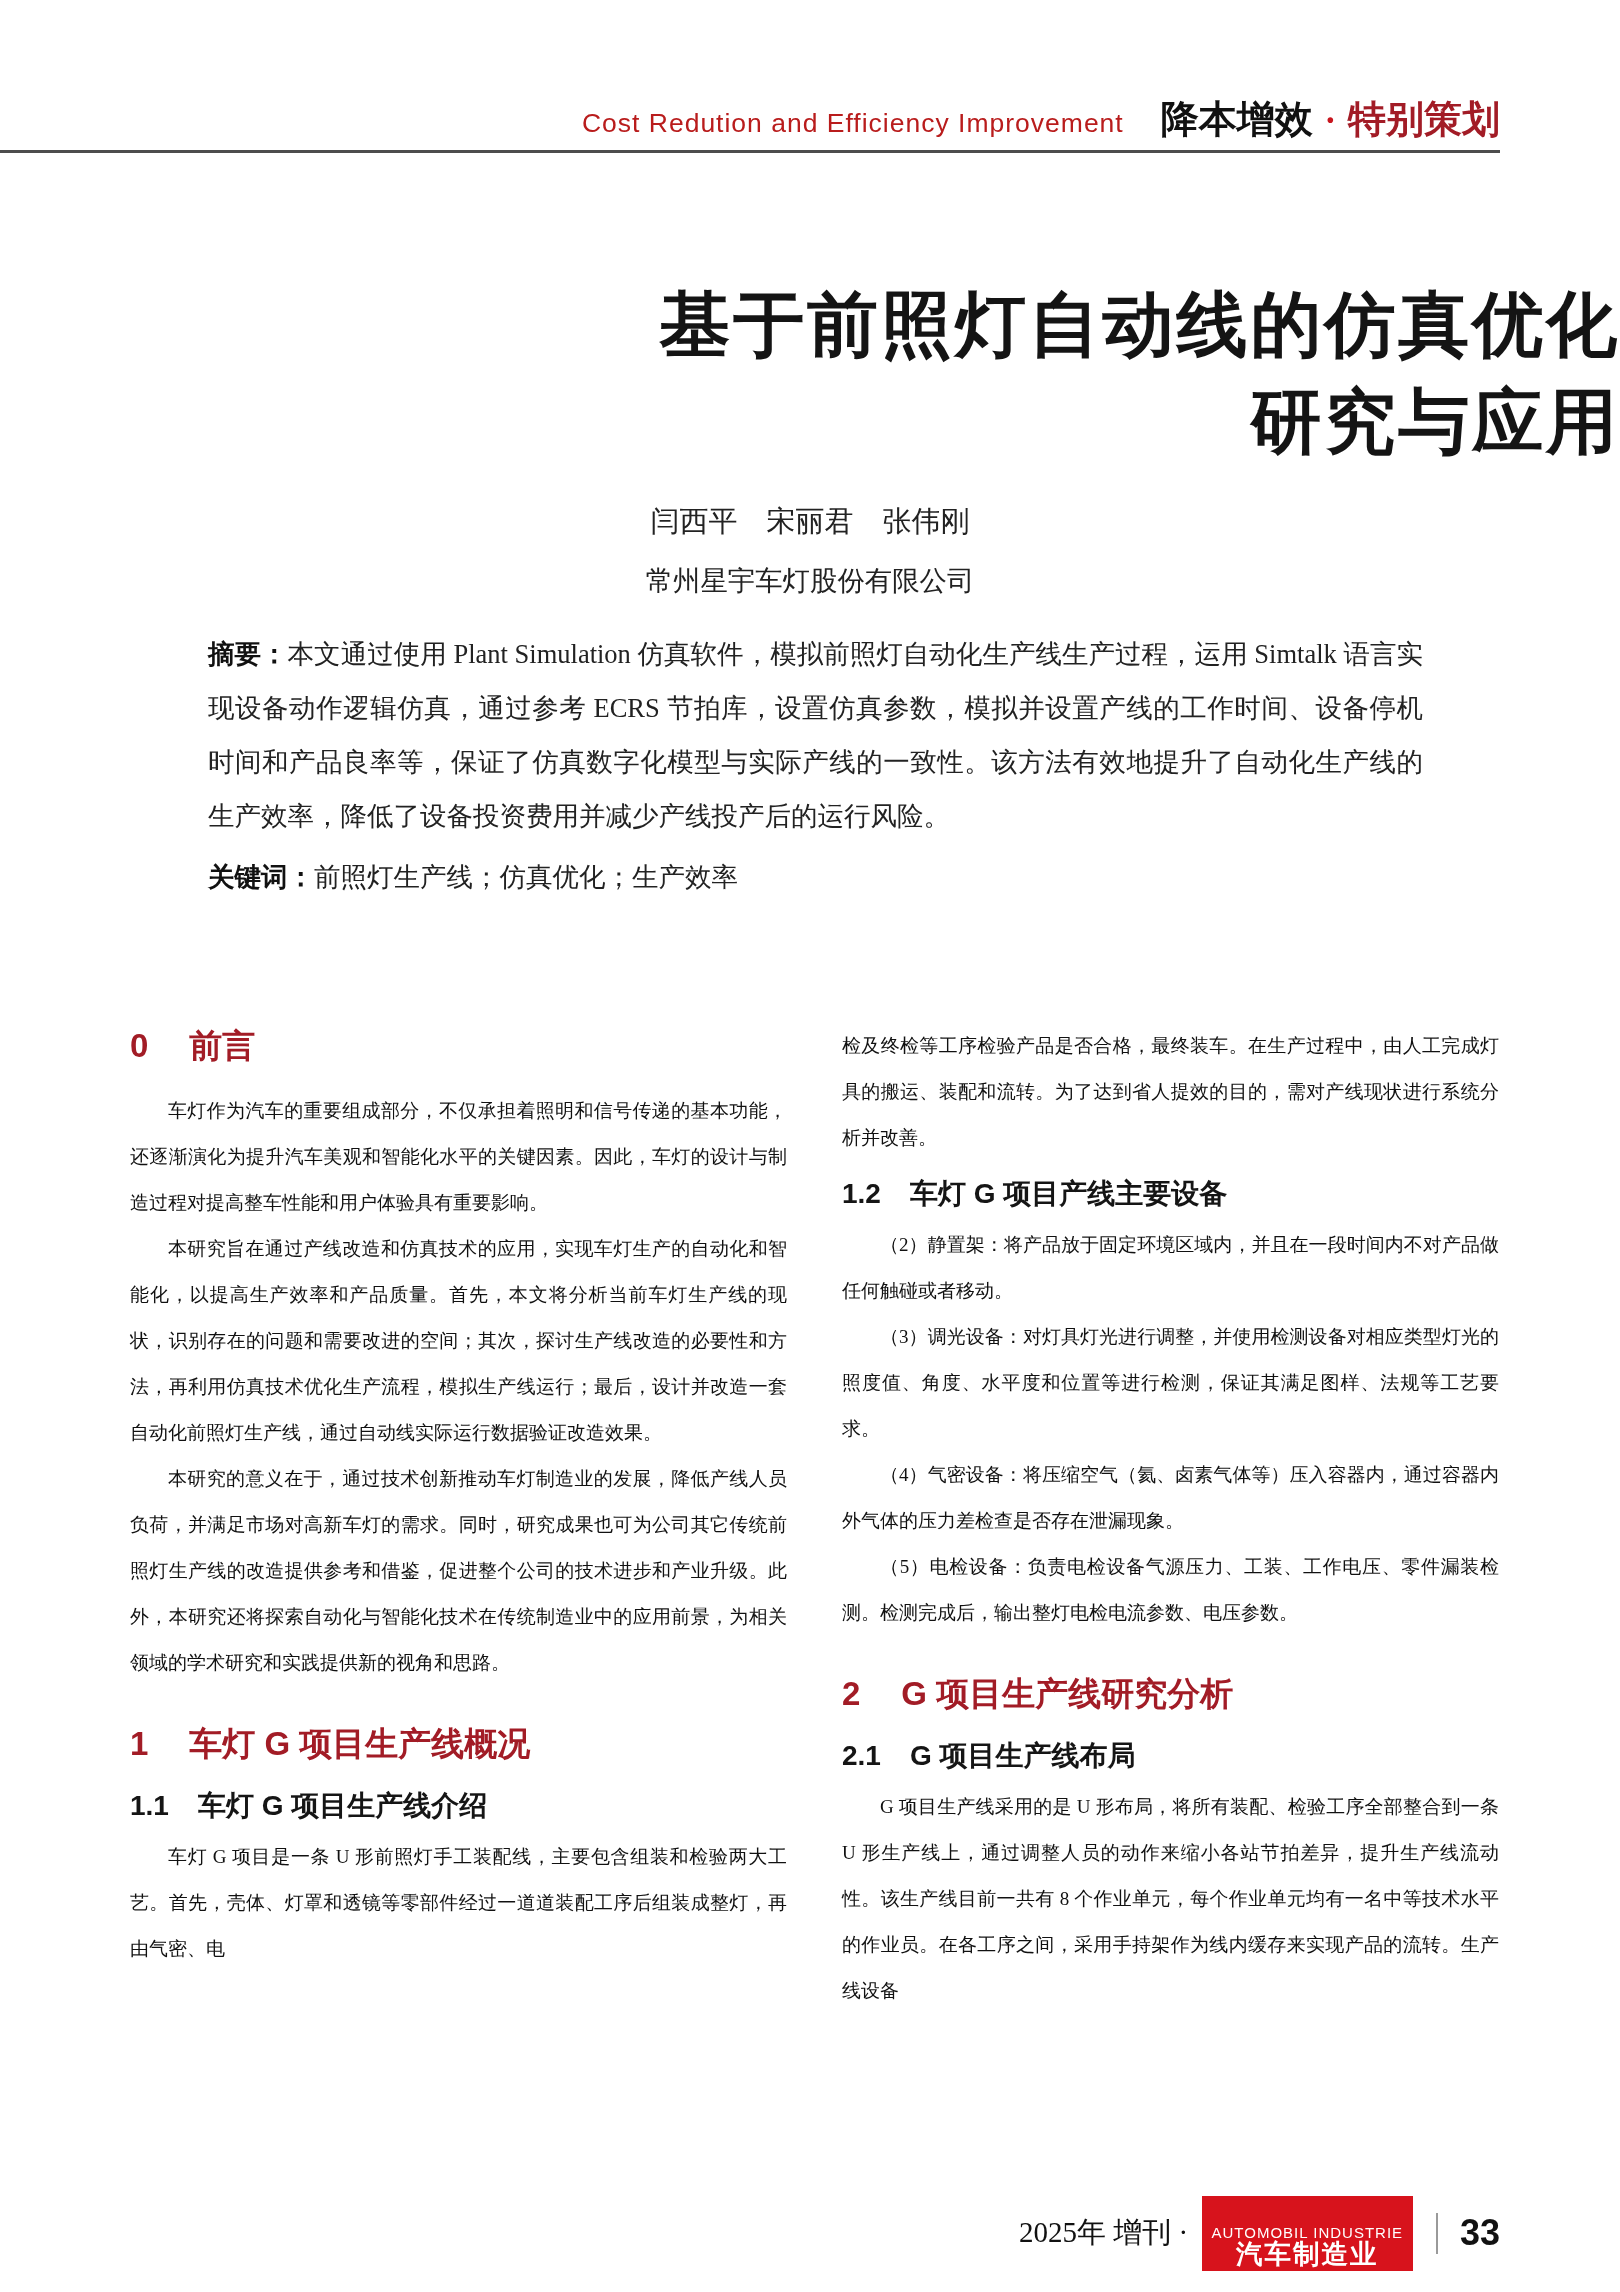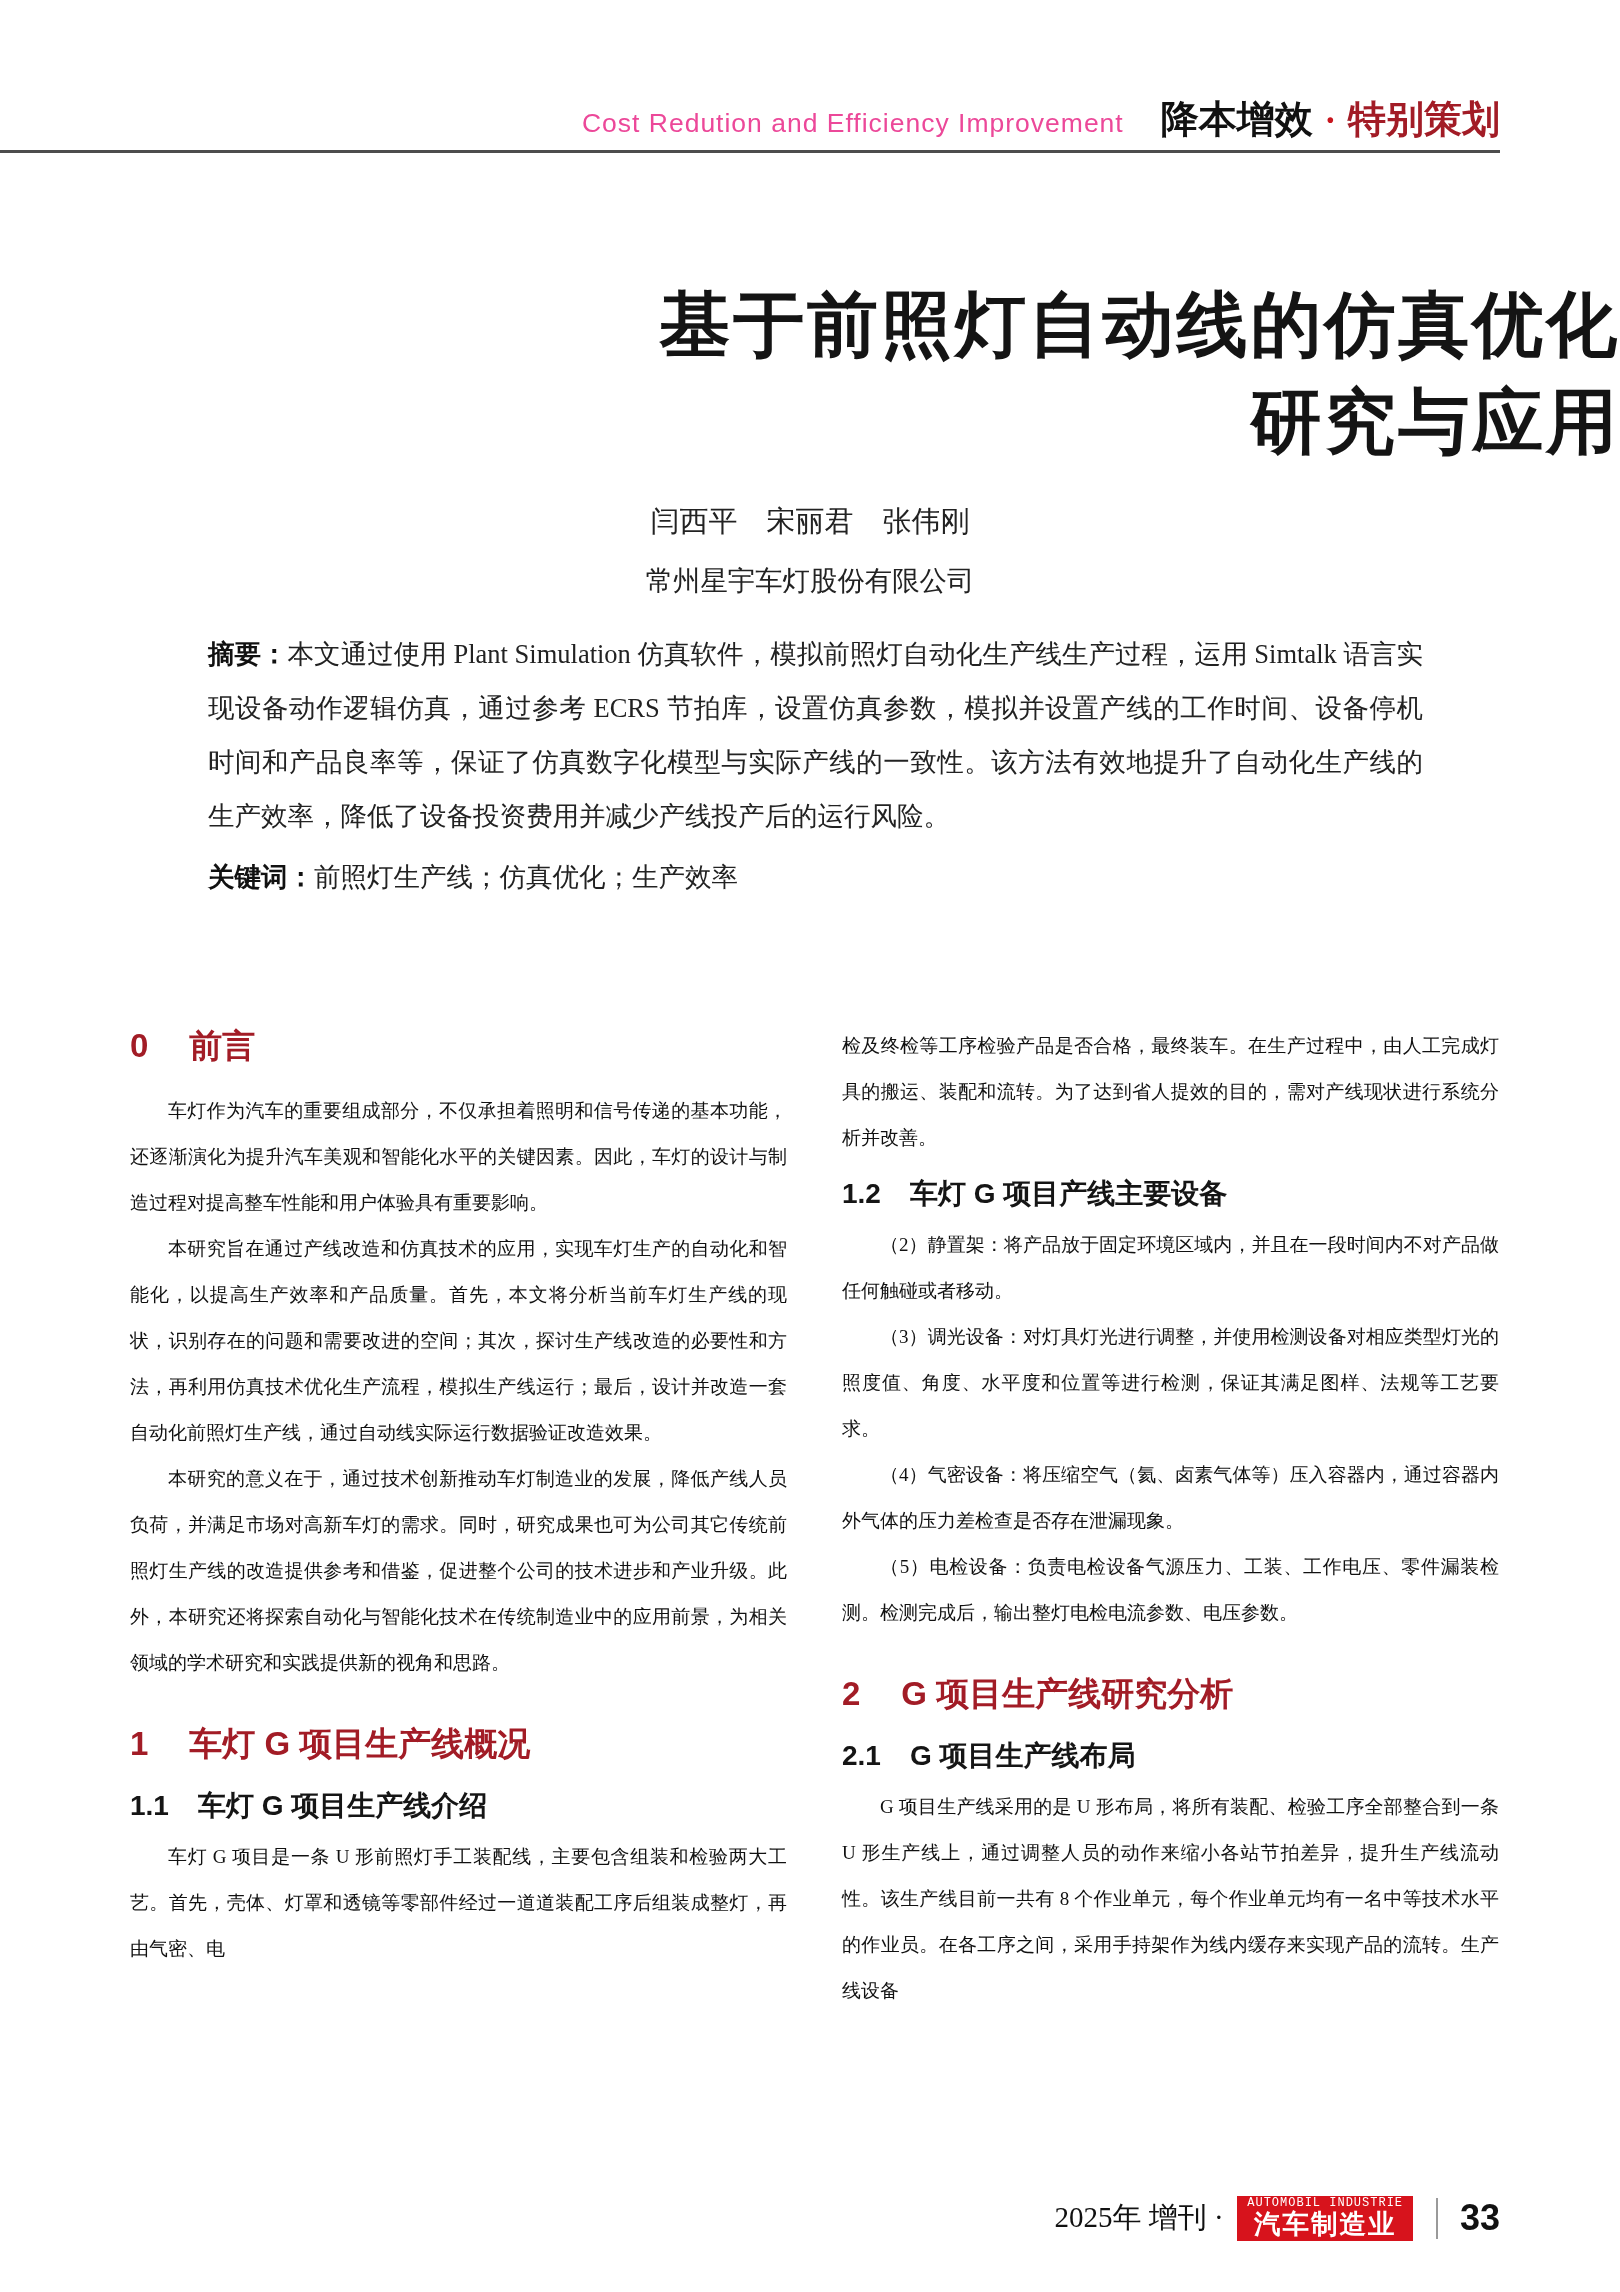"Cost Redution and Efficiency Improvement" .header-en { color: #ec4899 -> #b91c1c }
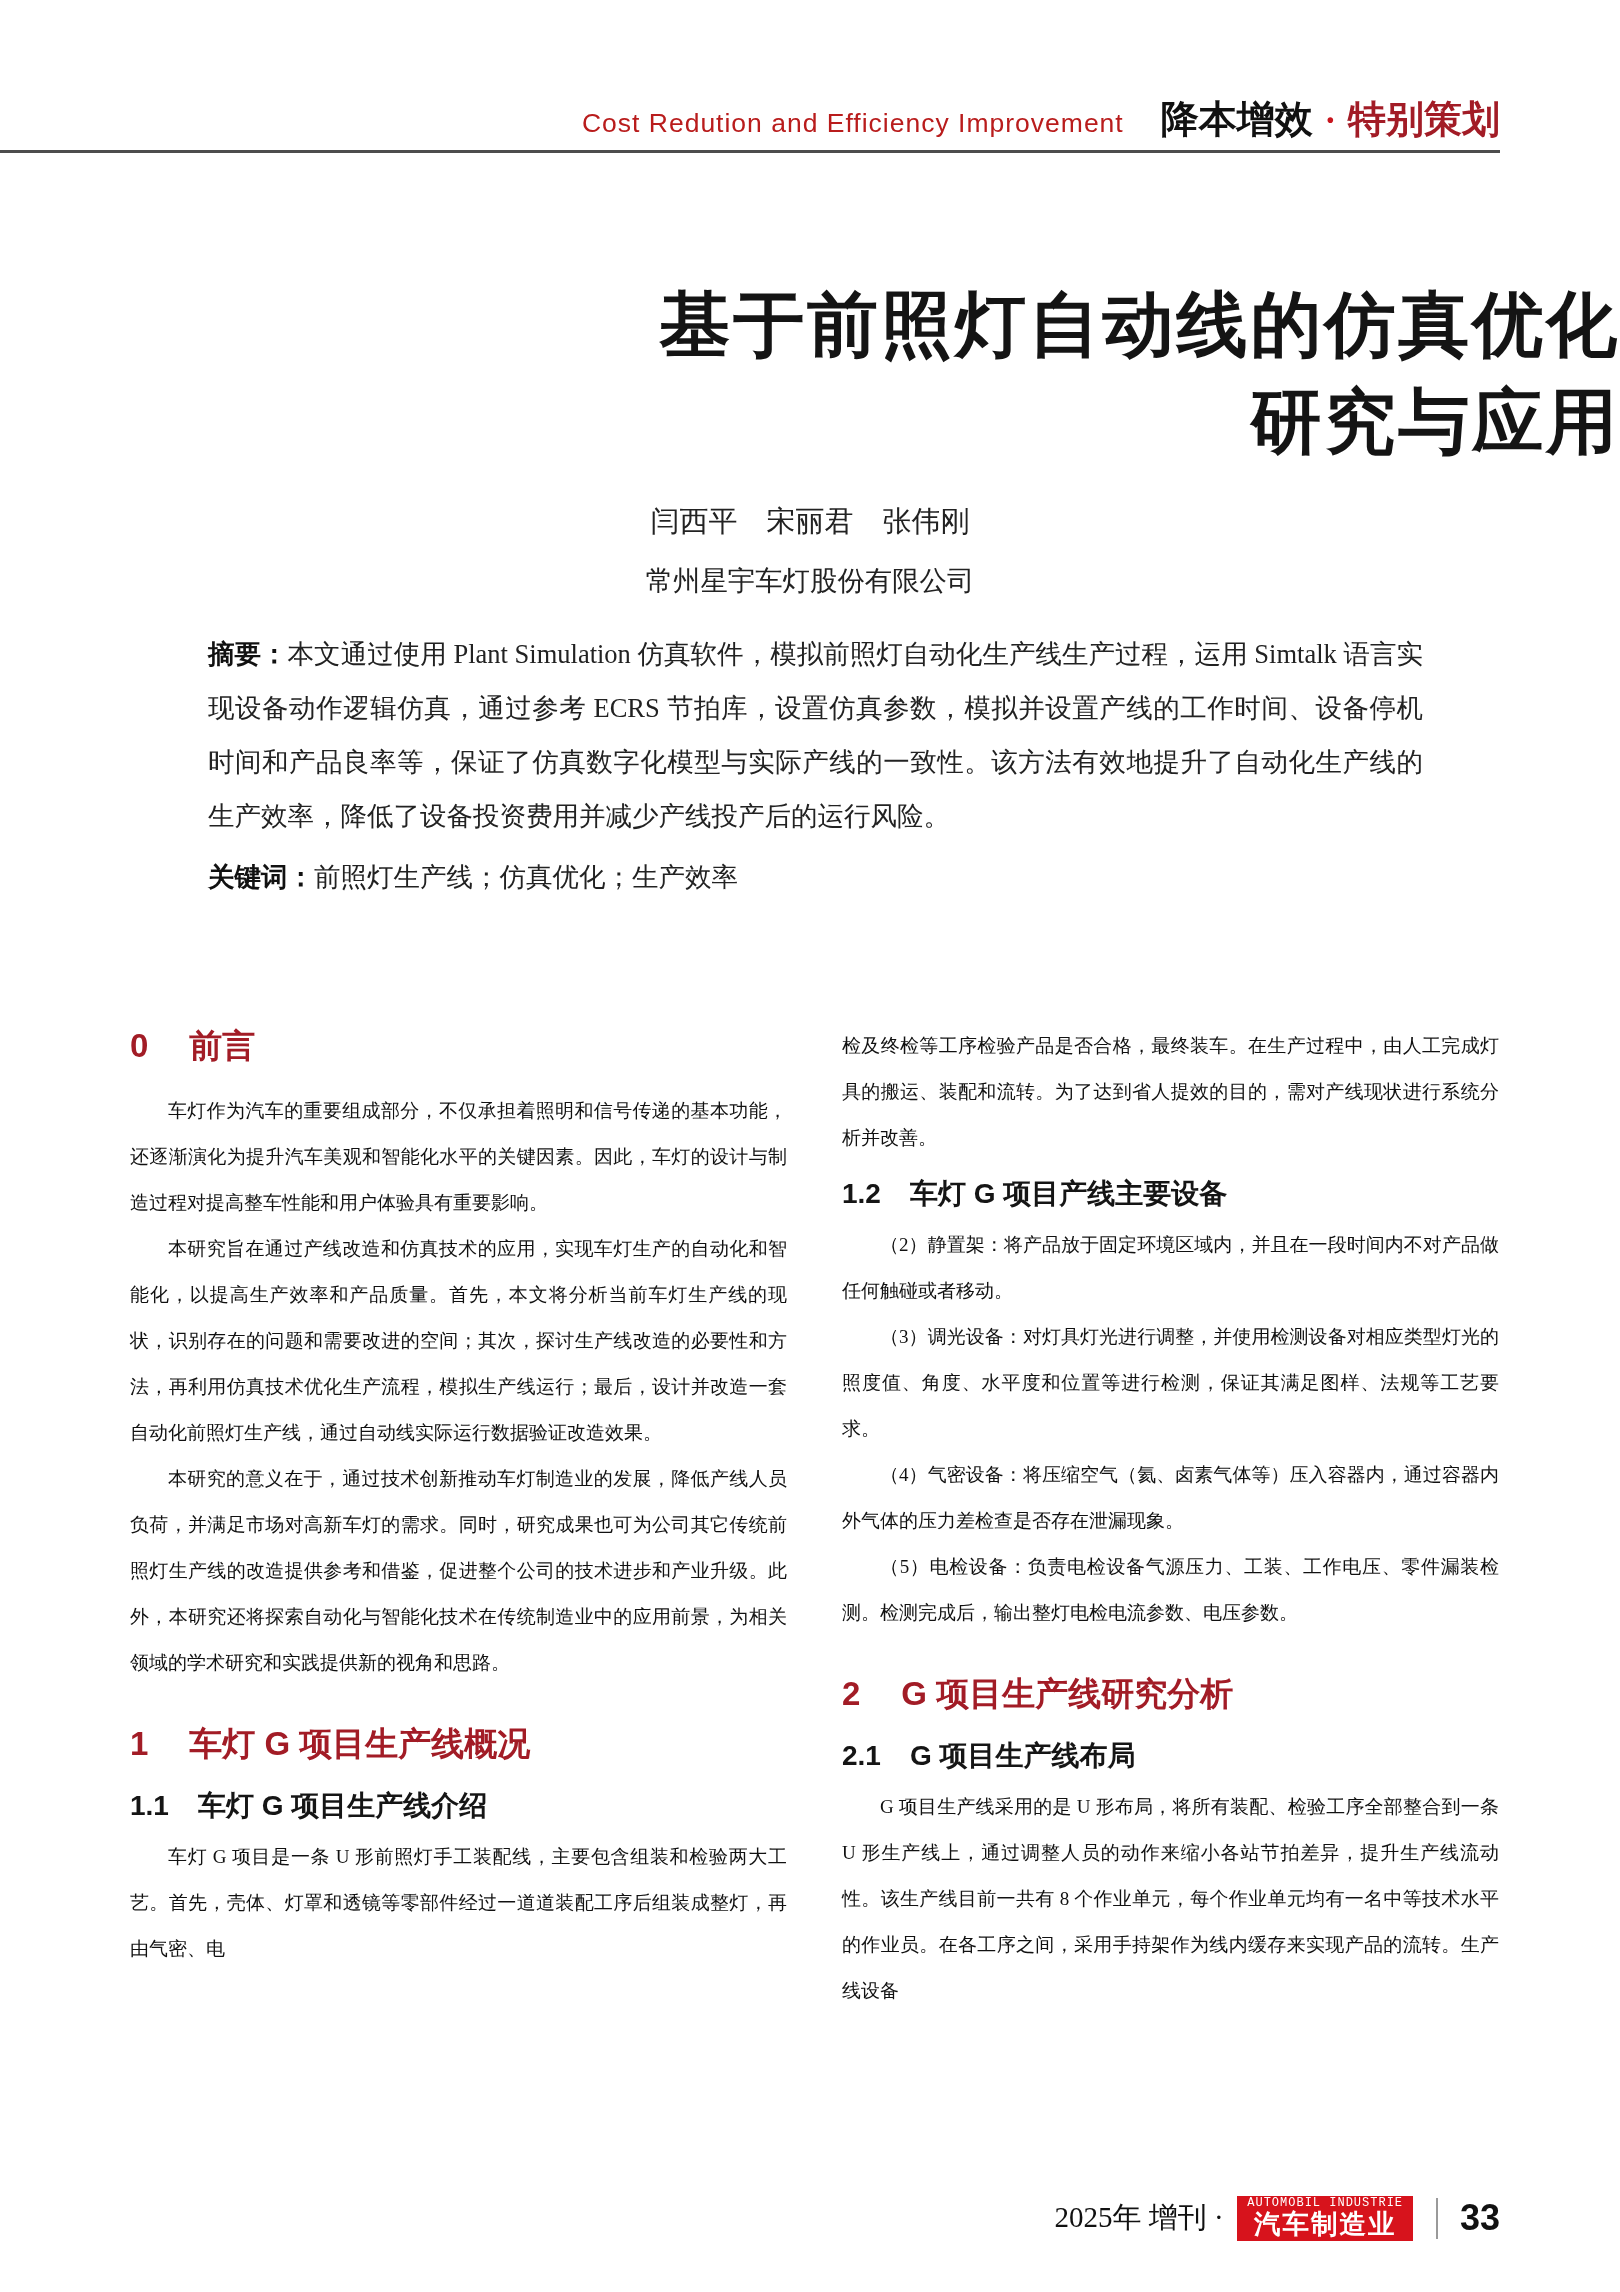"AUTOMOBIL INDUSTRIE" .logo-top { font-family: Liberation Mono, monospace -> Liberation Sans, sans-serif; font-size: 12px -> 15px; margin-top: none -> 30px }
